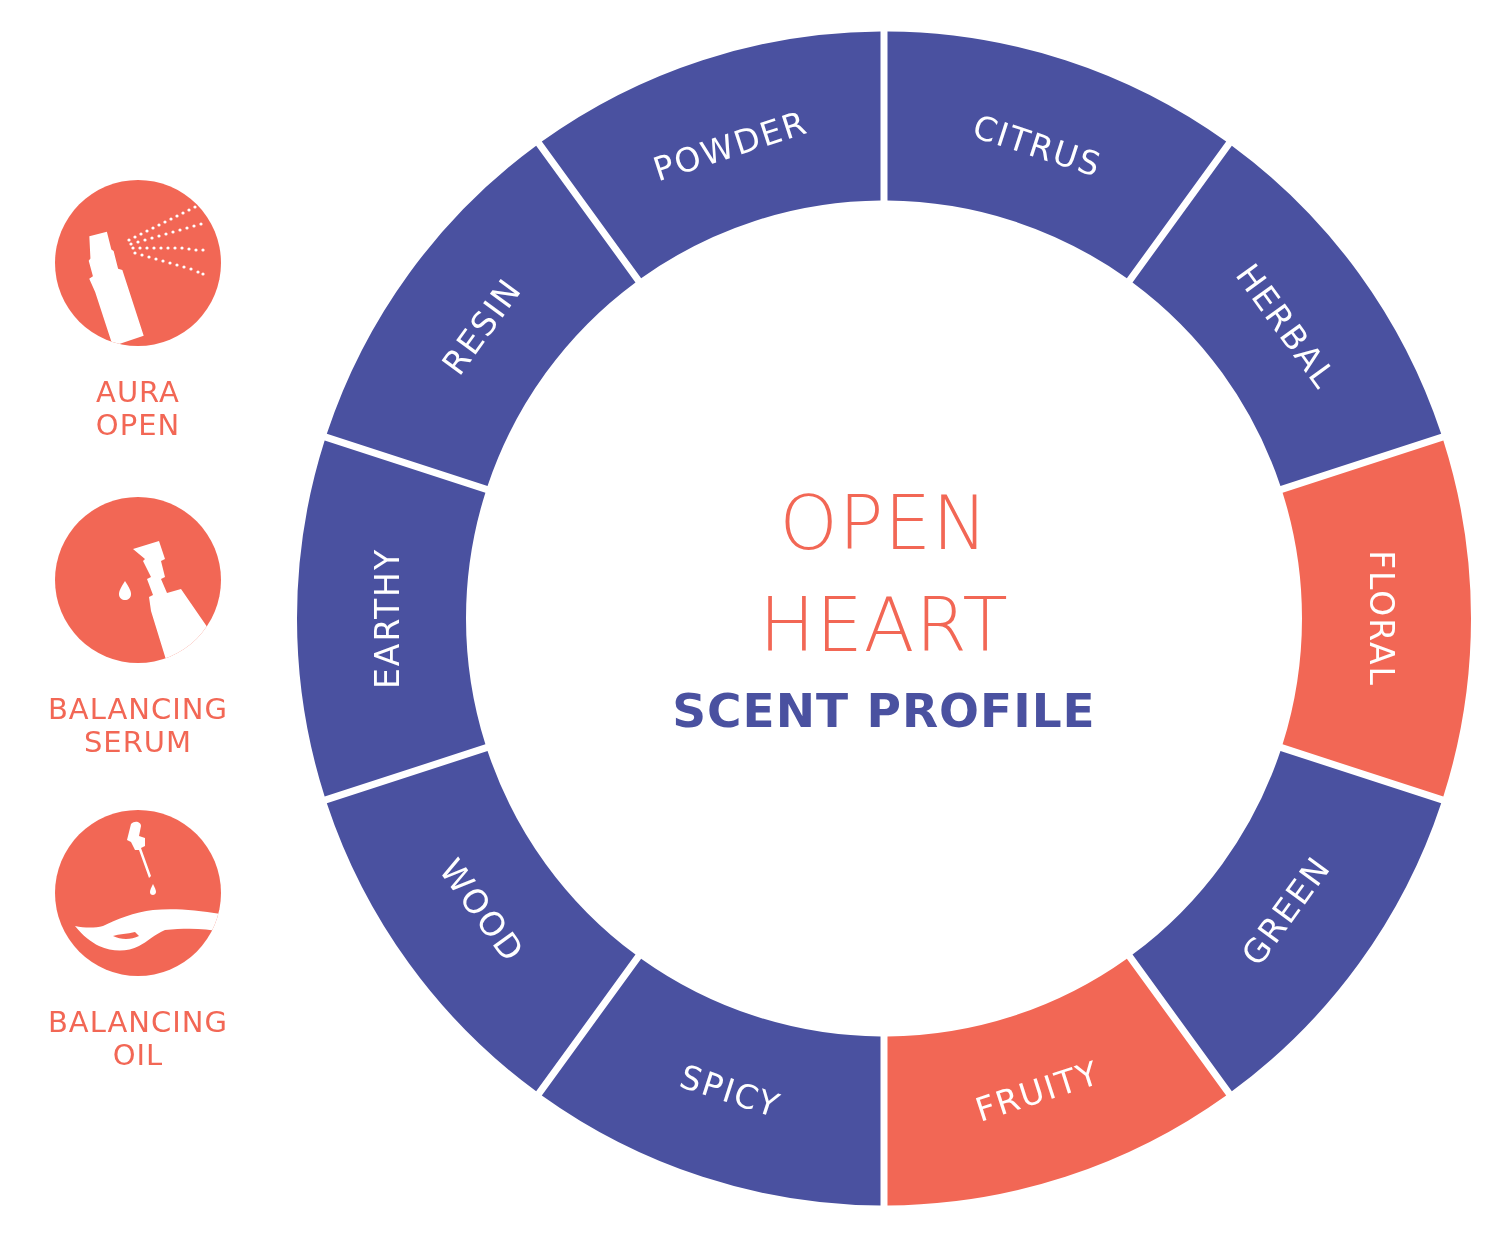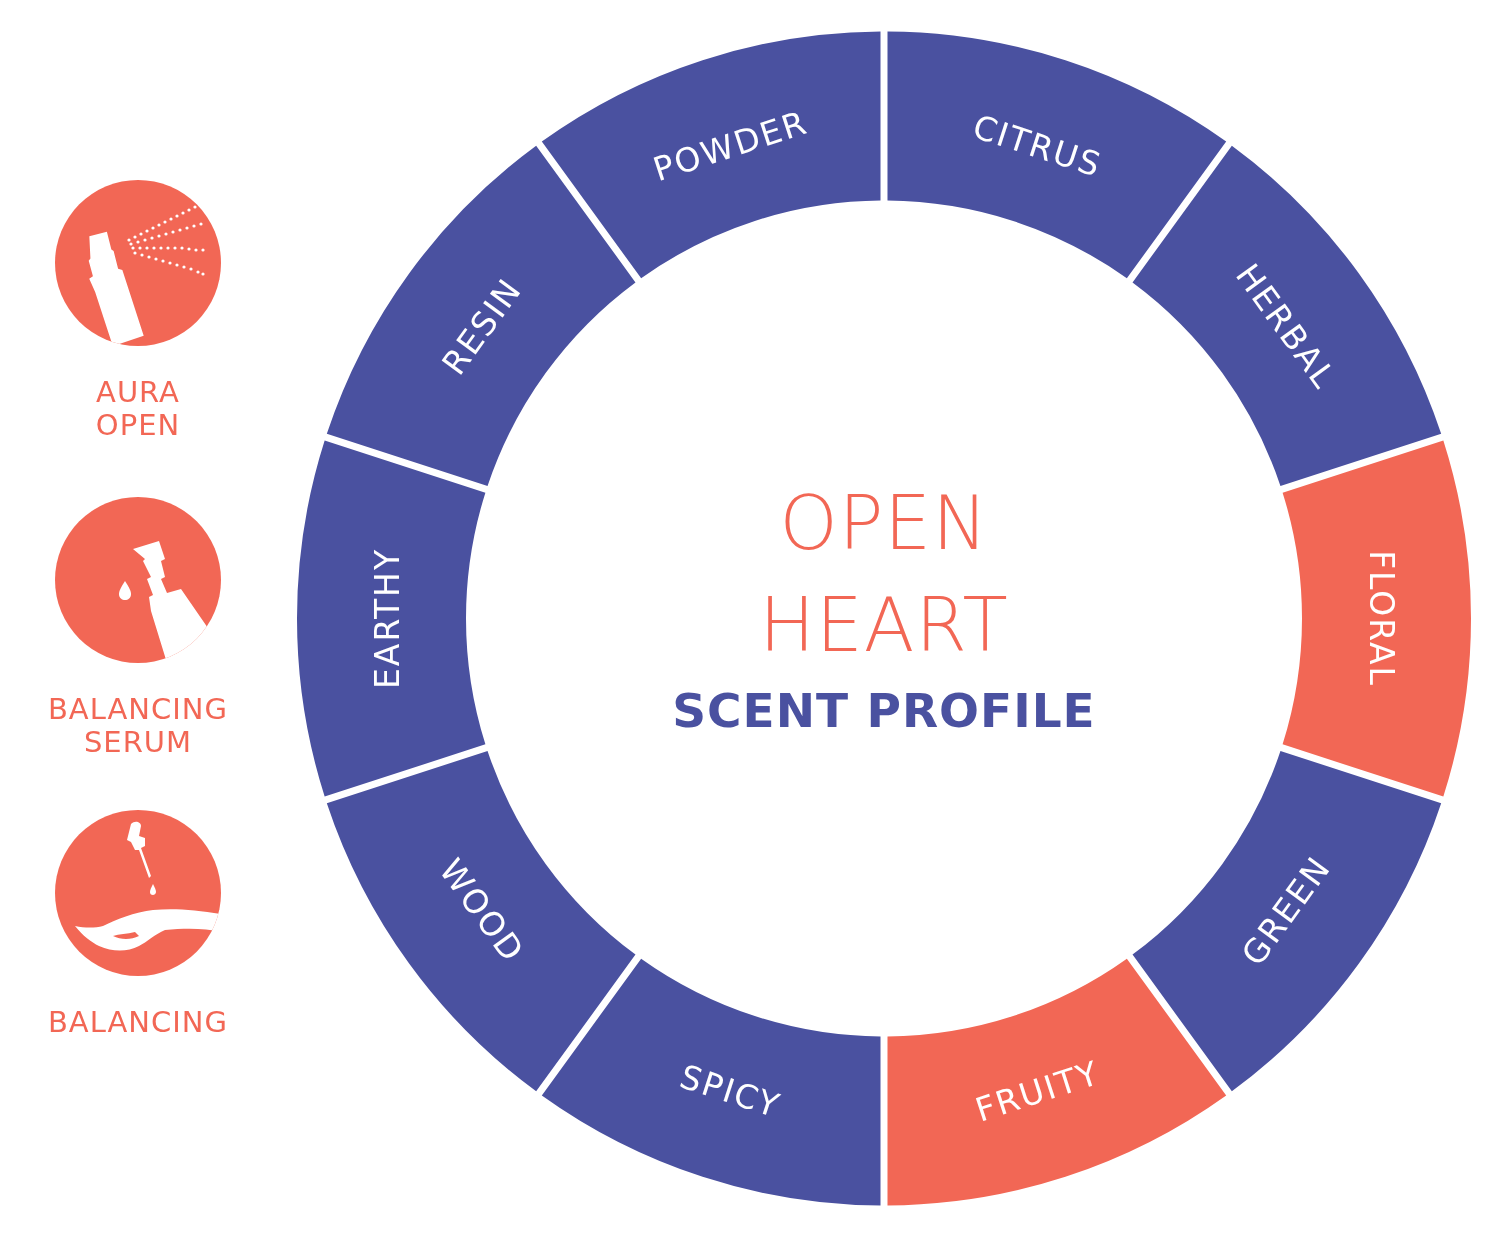"OIL" span { html: none -> <span>OIL</span> }
